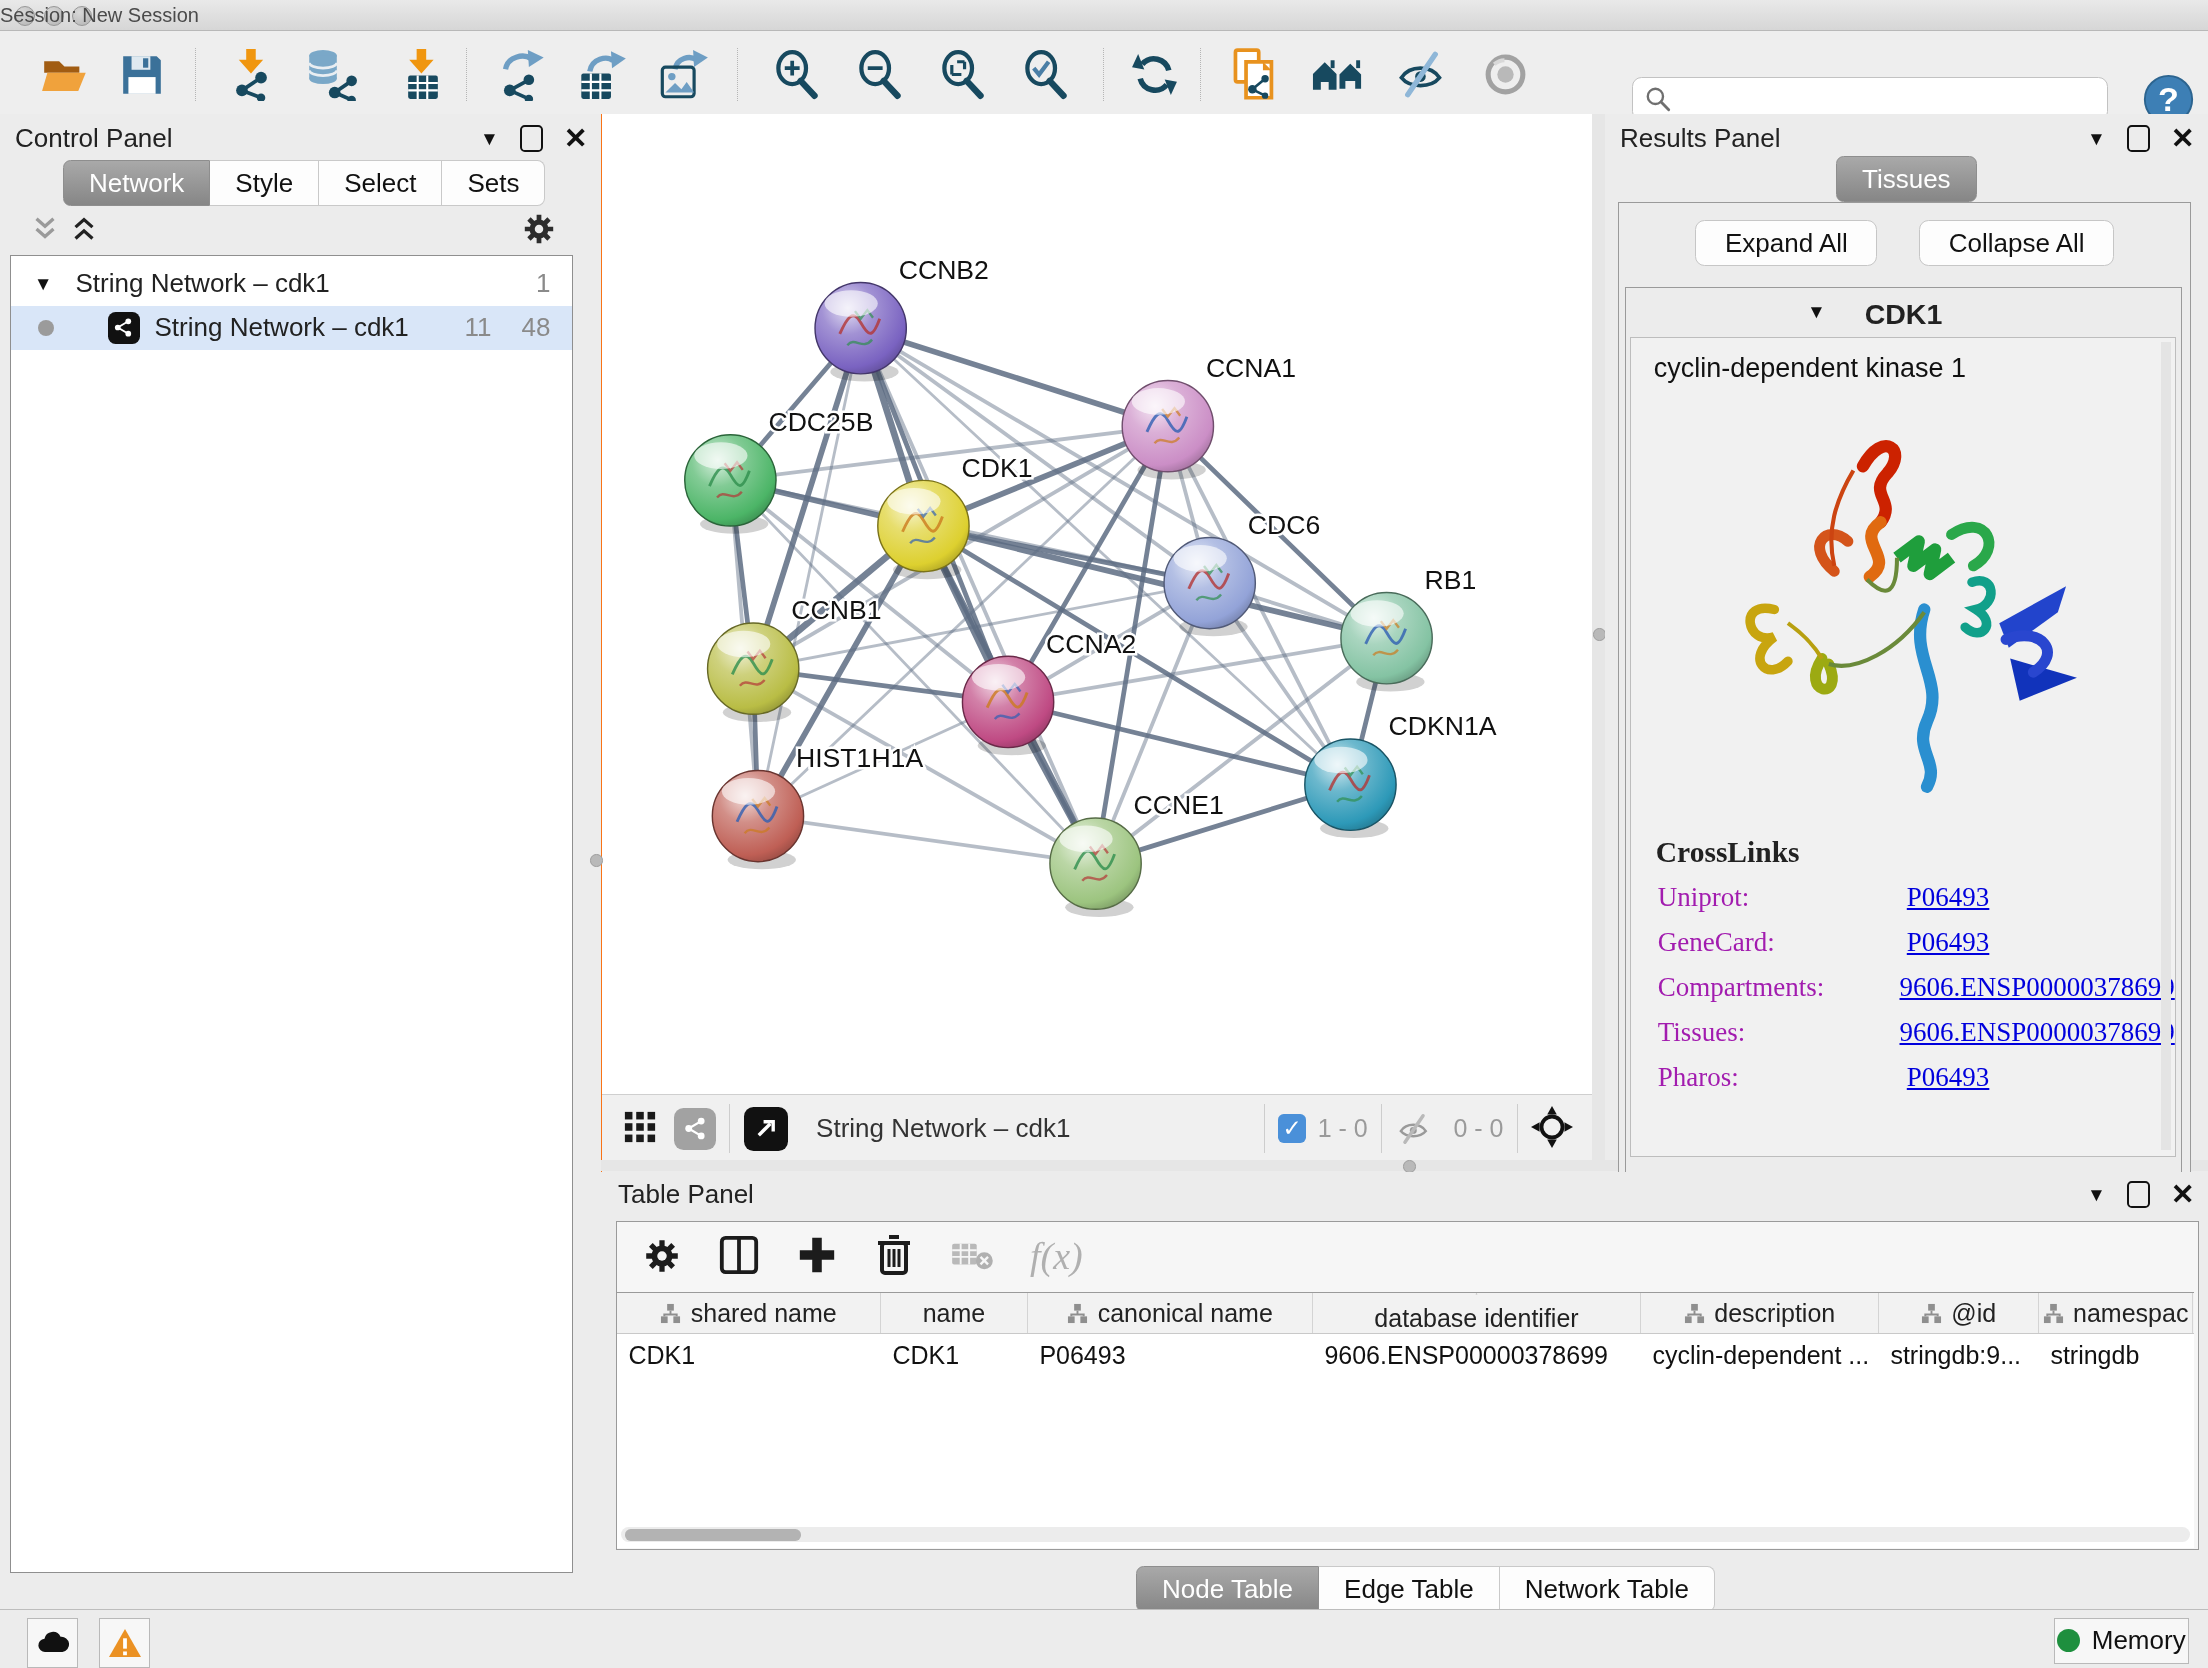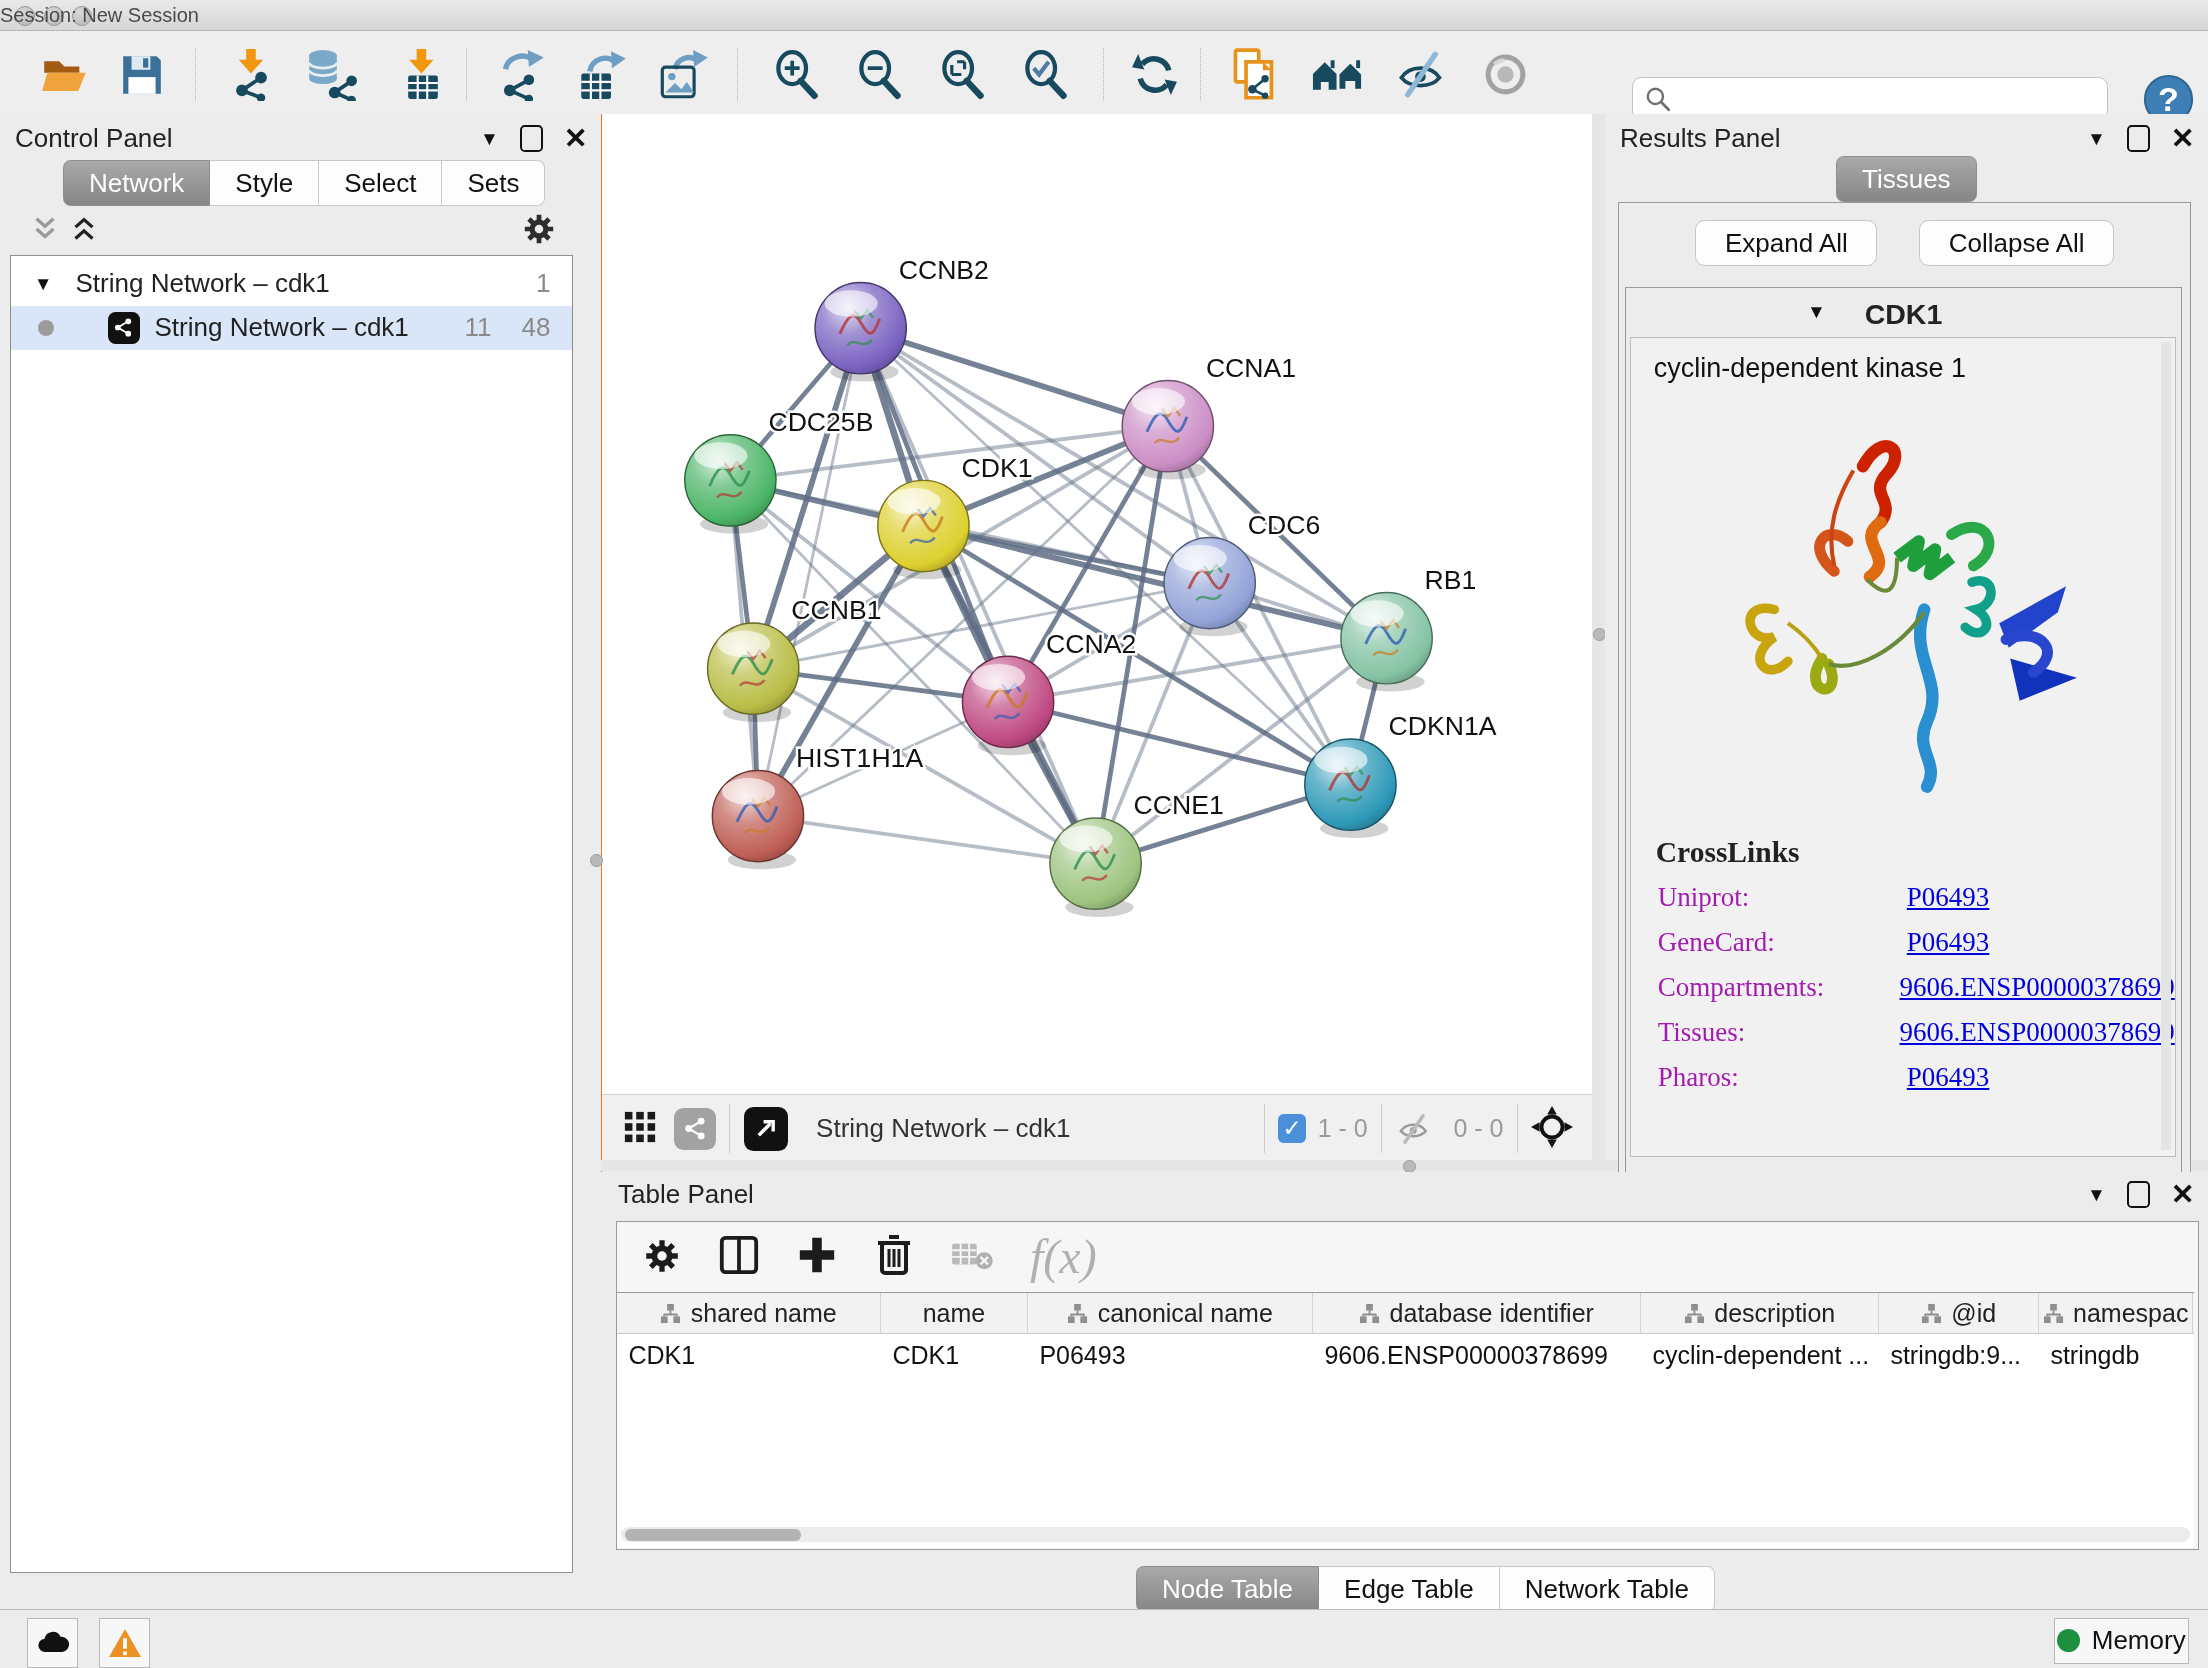"f(x)" .fx { font-size: 48px -> 38px }
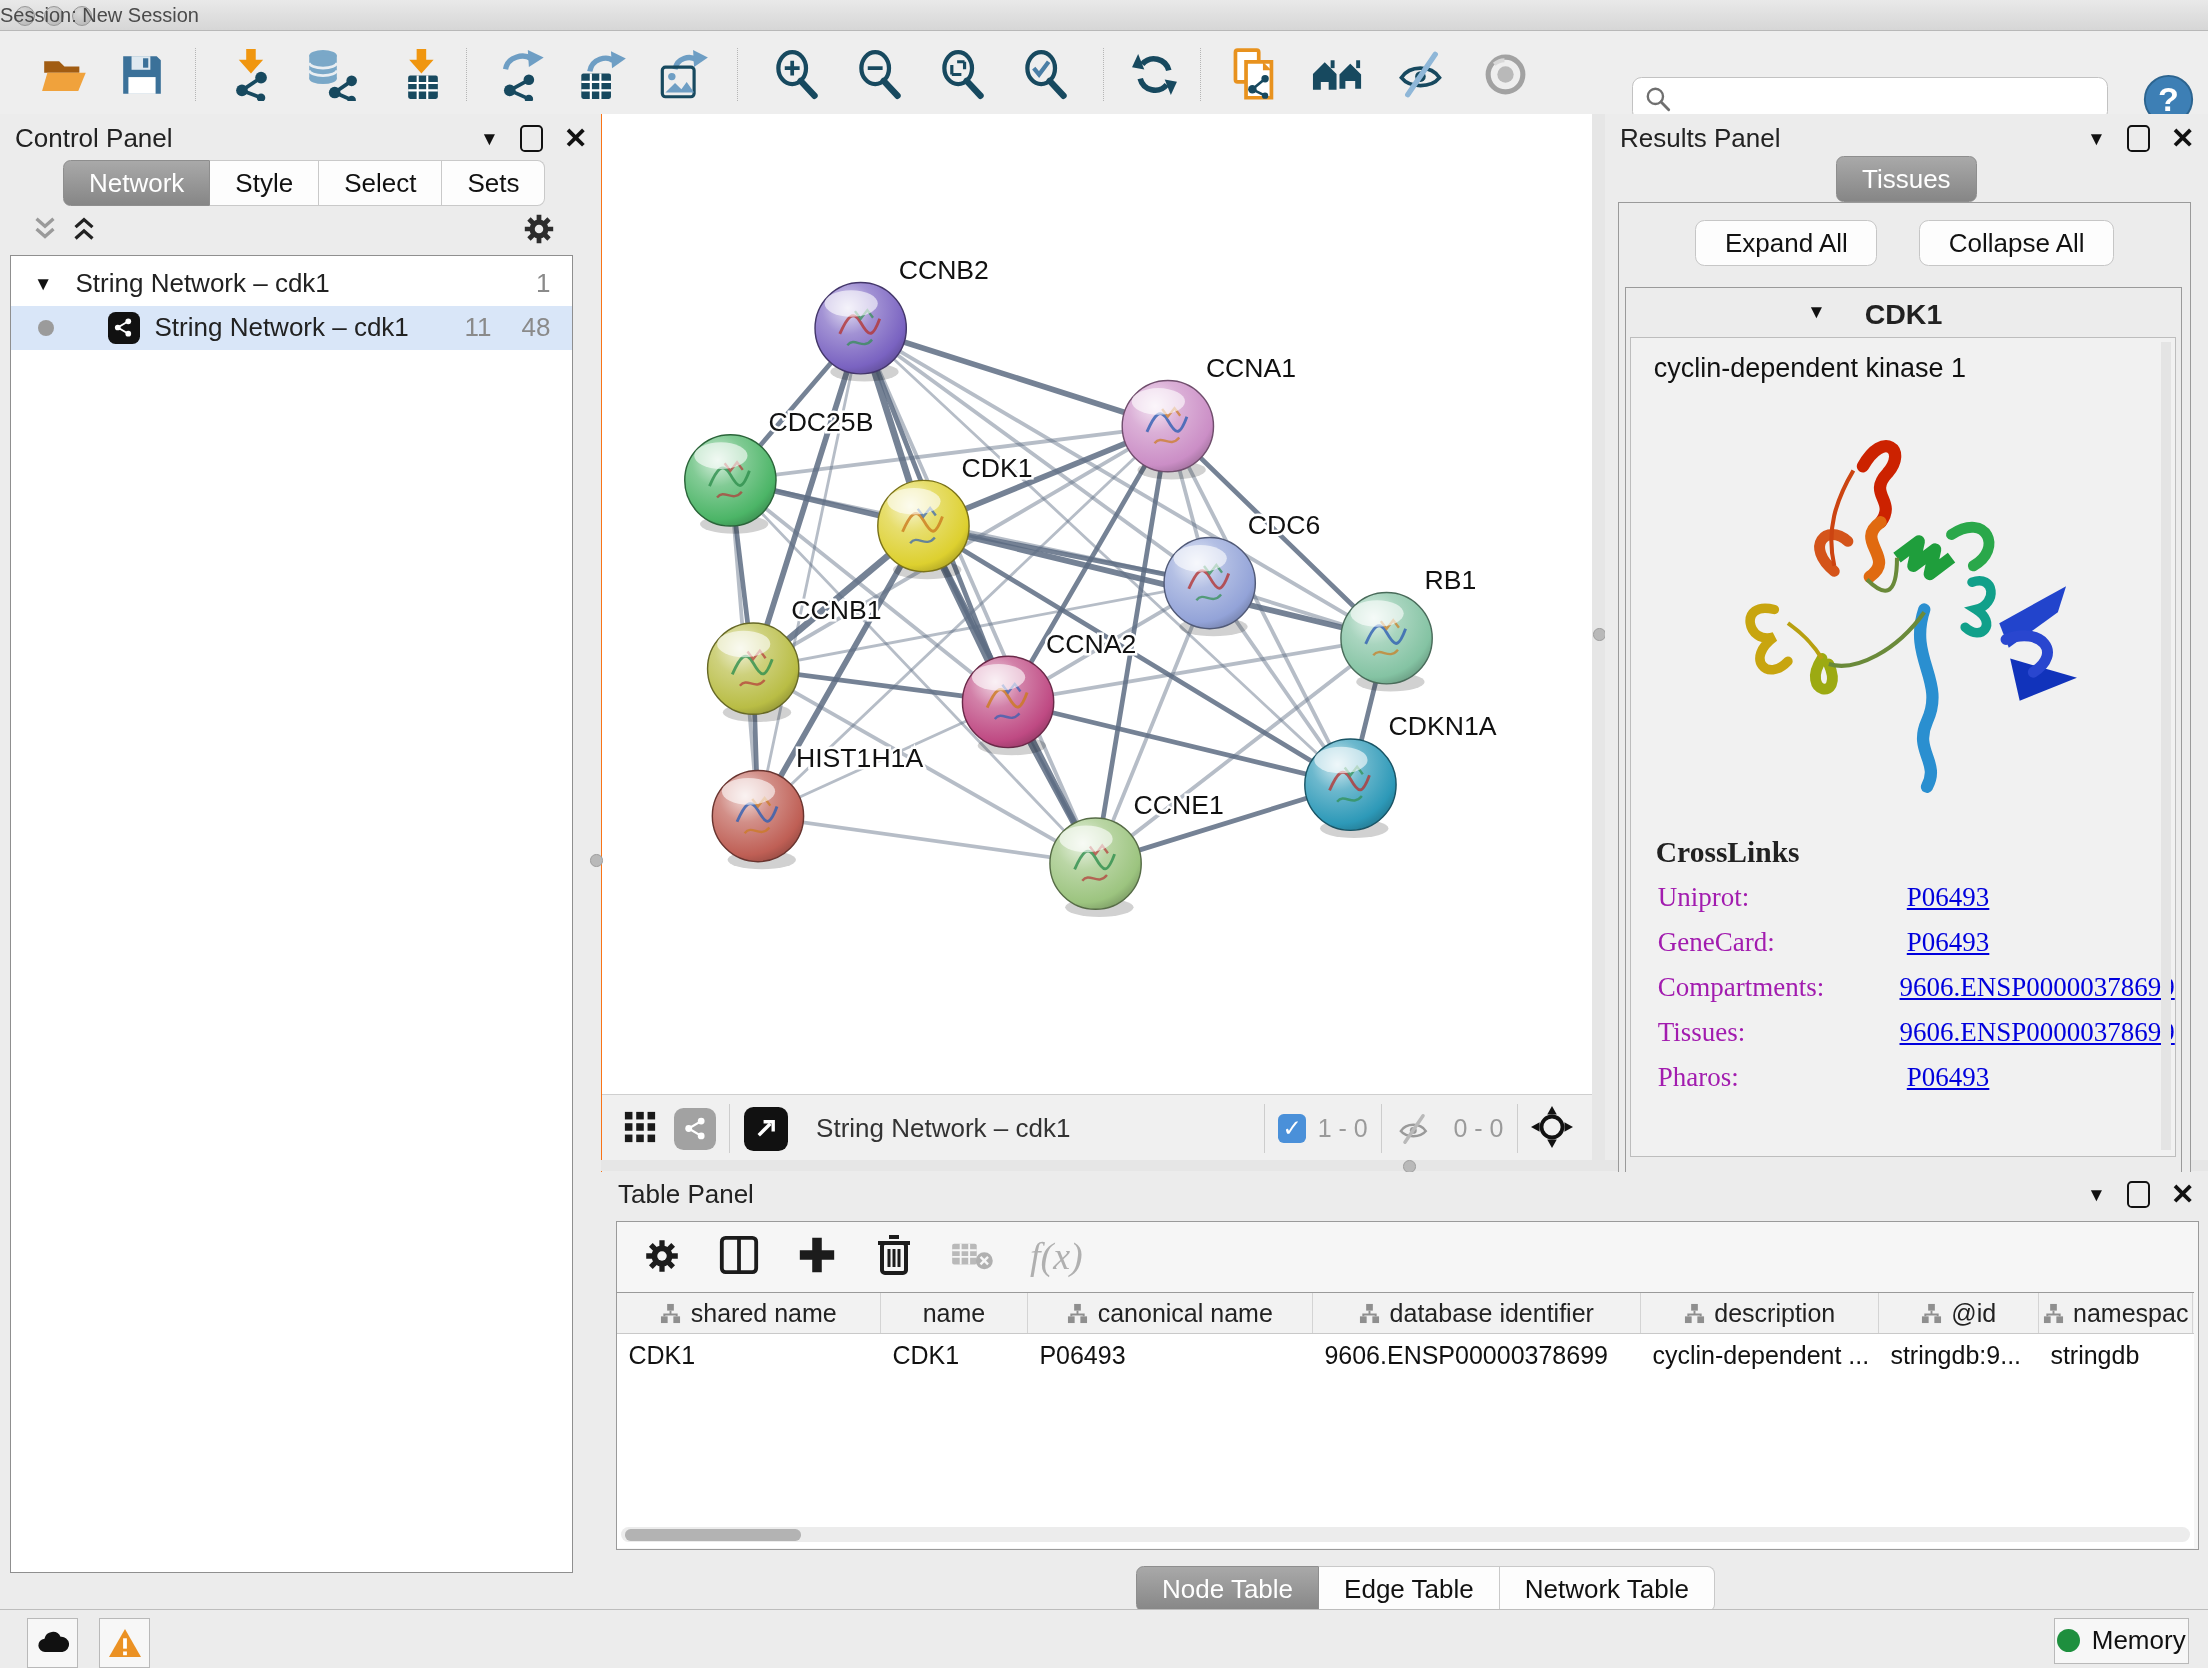"database identifier" div.th { flex-direction: none -> column }
